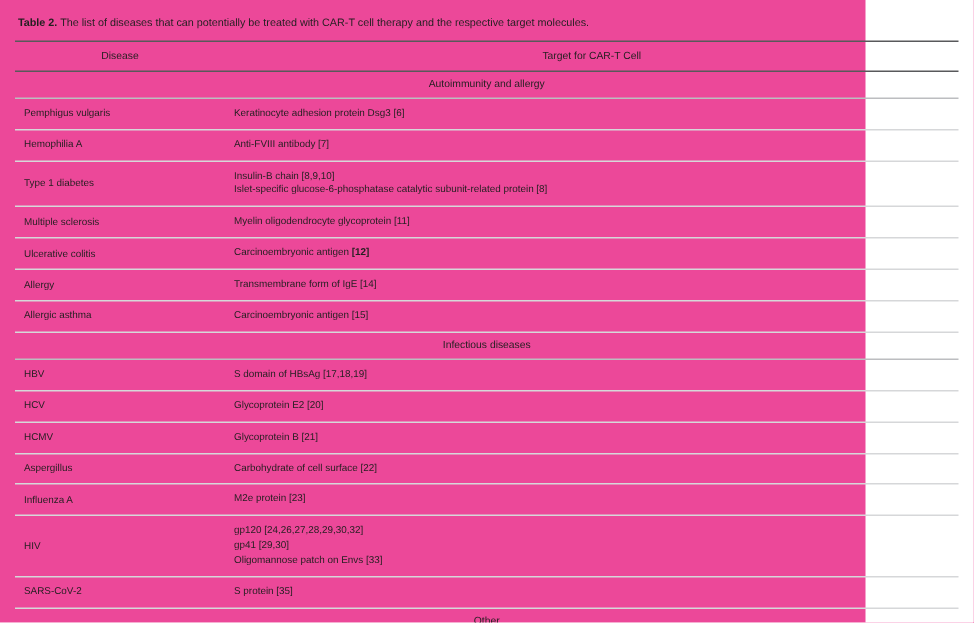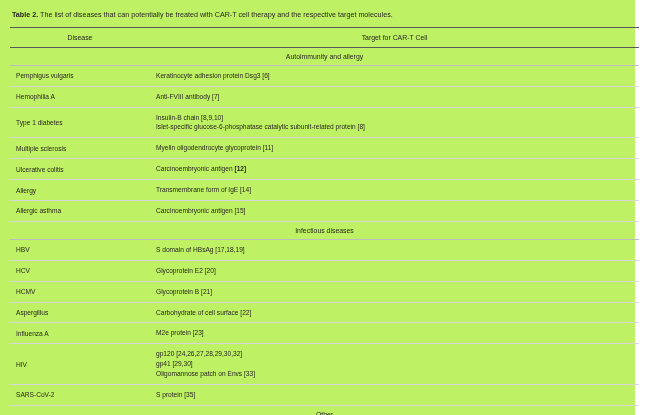"Table 2. The list of" .page { background: #bef264 -> #ec4899; width: 635px -> 577px }
